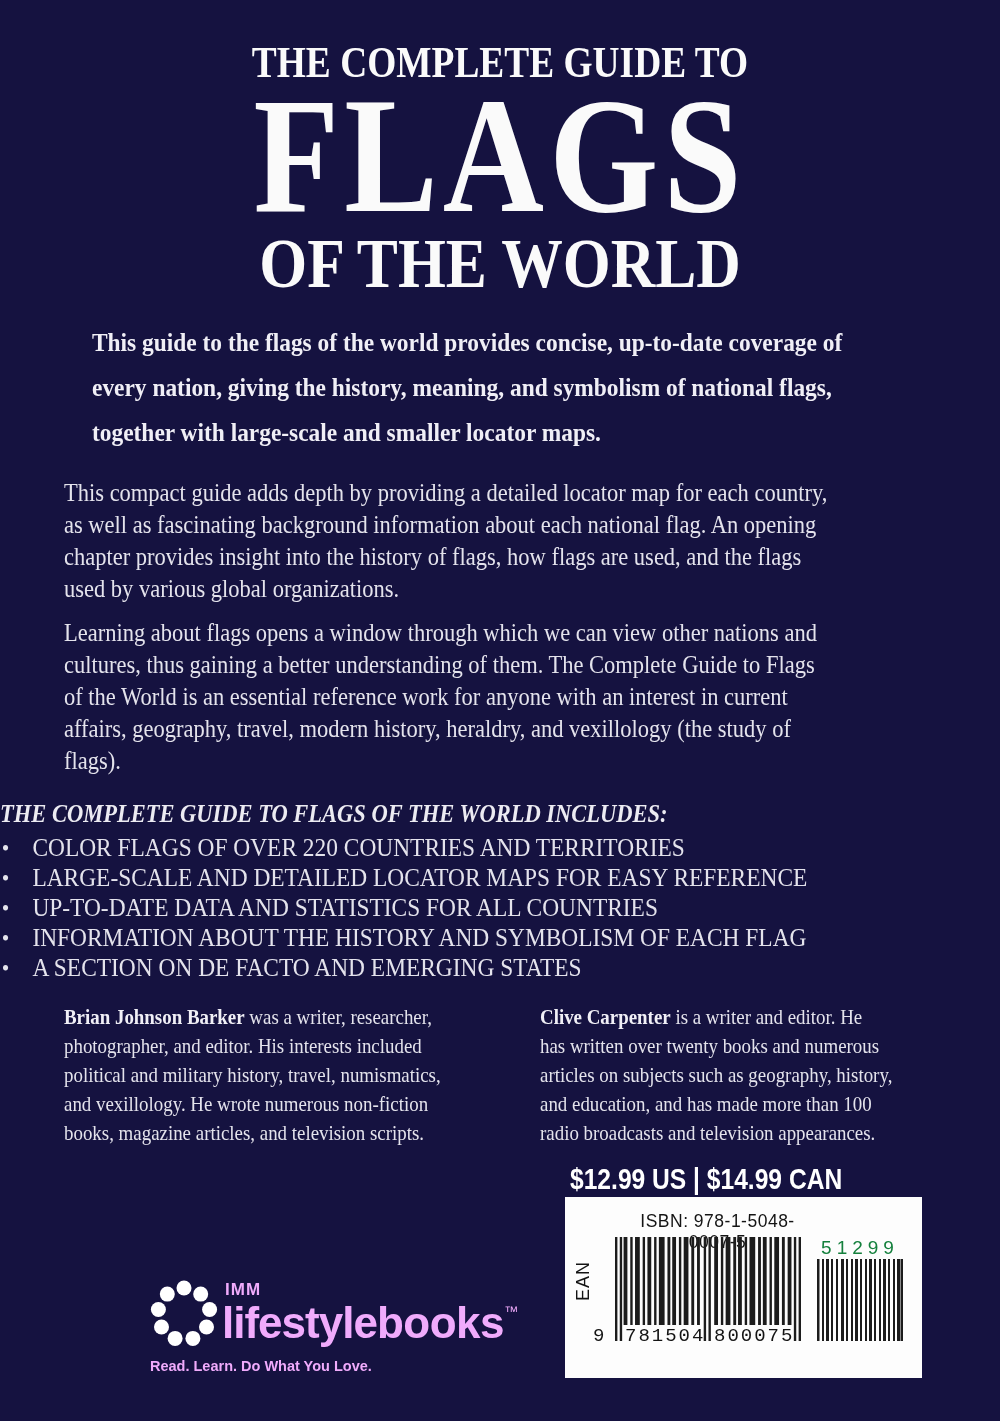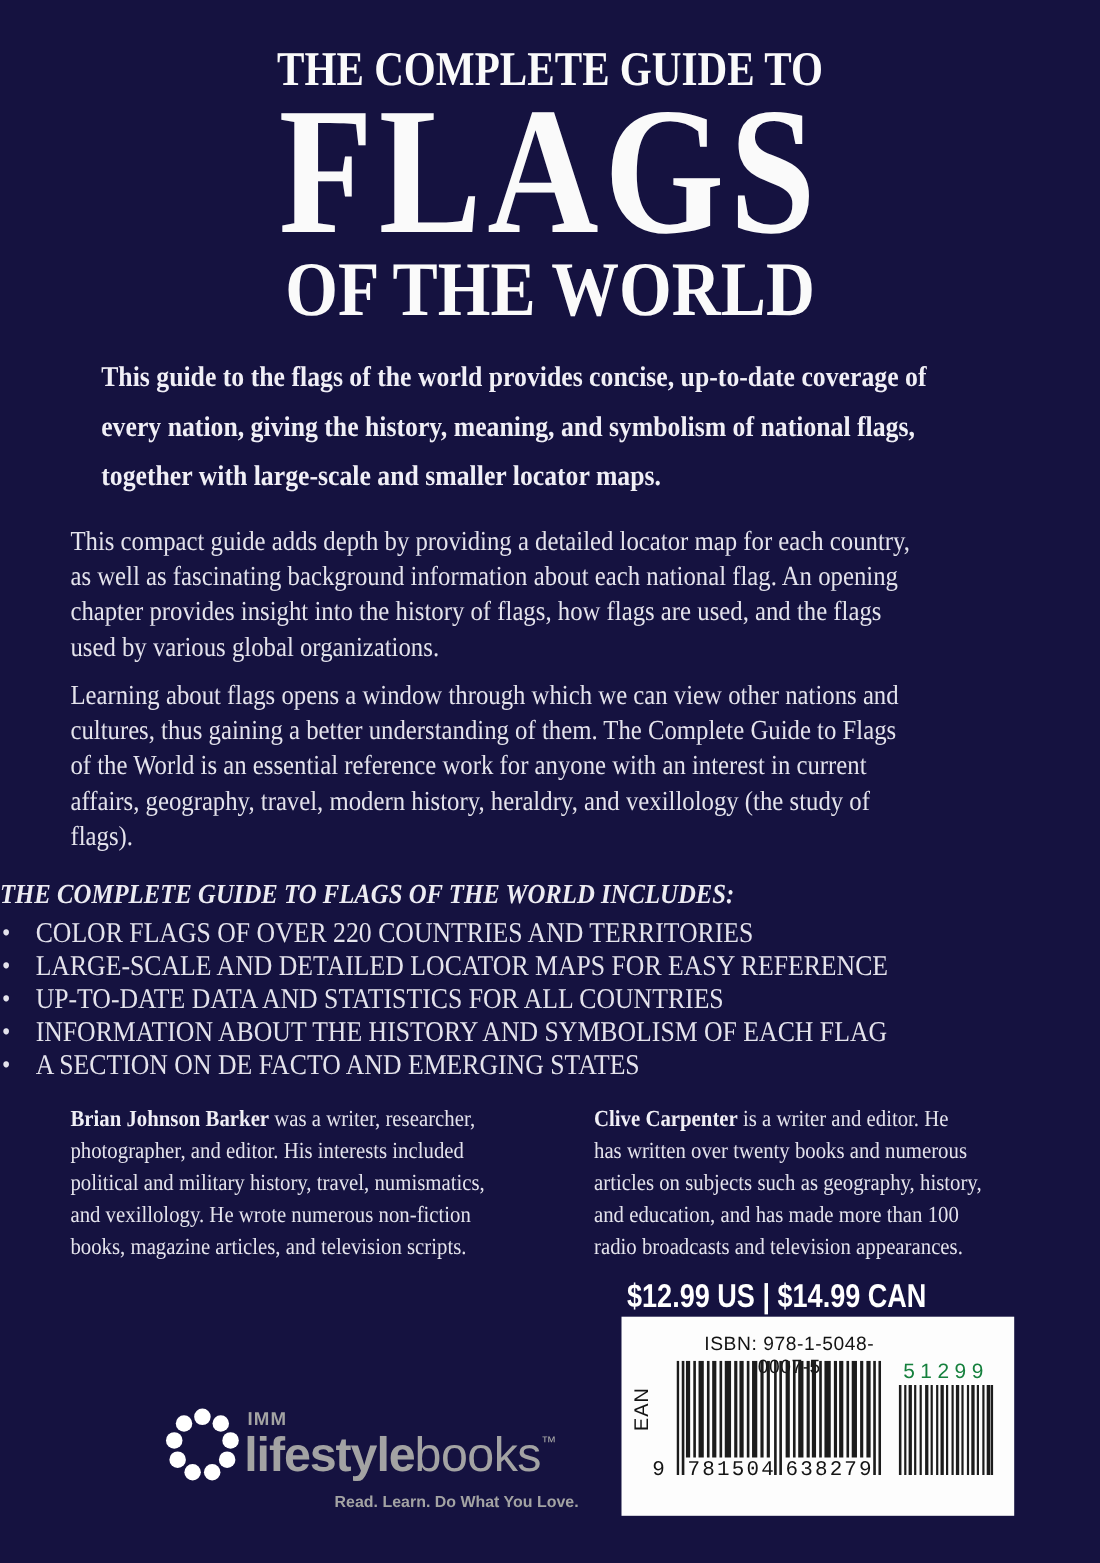"IMM" .publisher { color: #a3a3a3 -> #f0abfc }
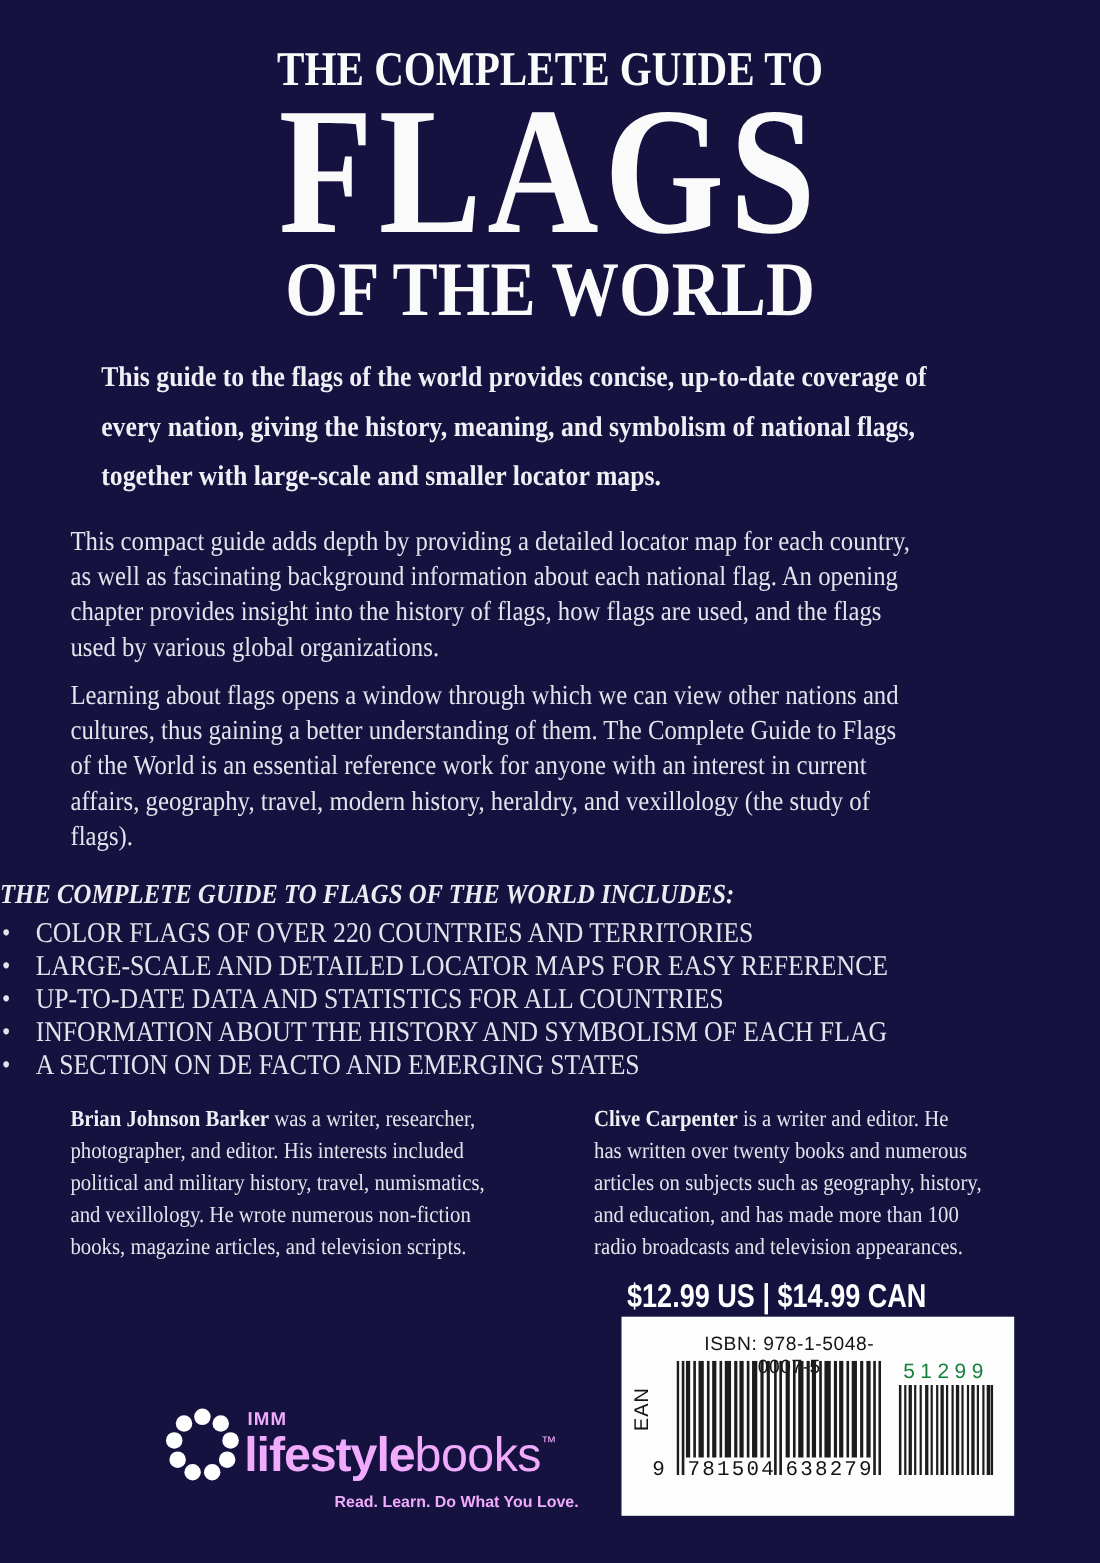"books" .wm-light { font-weight: normal -> bold }
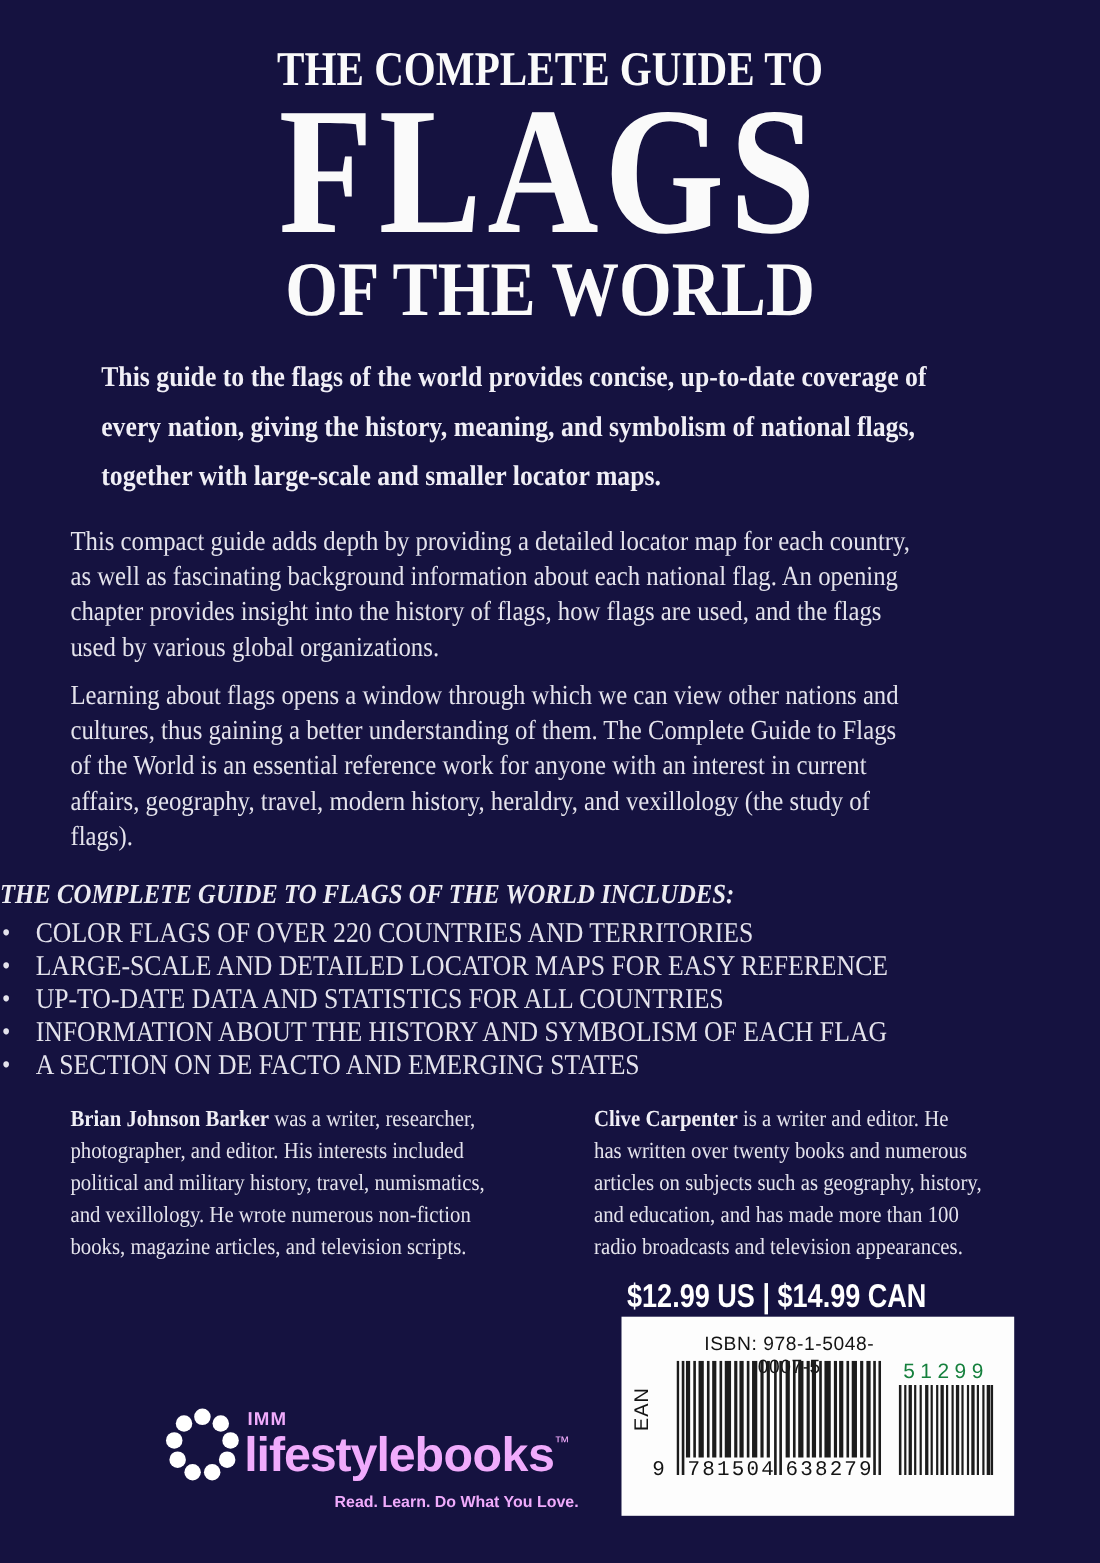"638279" span.digit { text: 638279 -> 800075 }
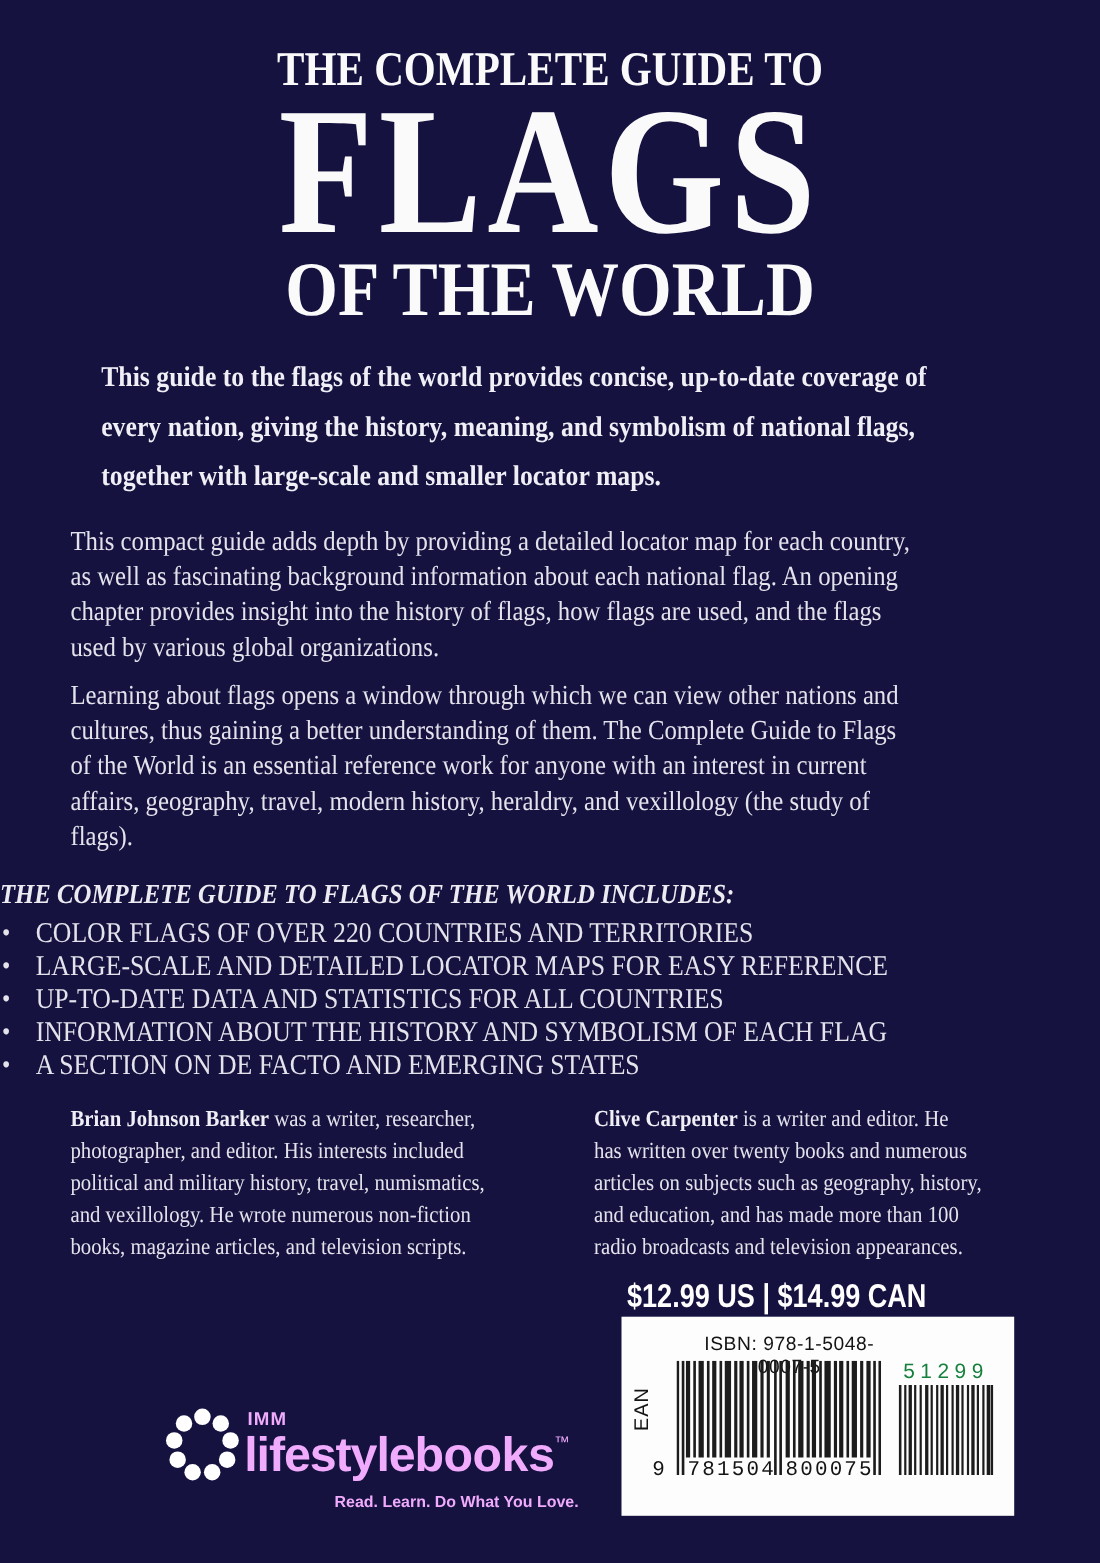"Read. Learn. Do What You" .tagline { text-align: right -> none }
